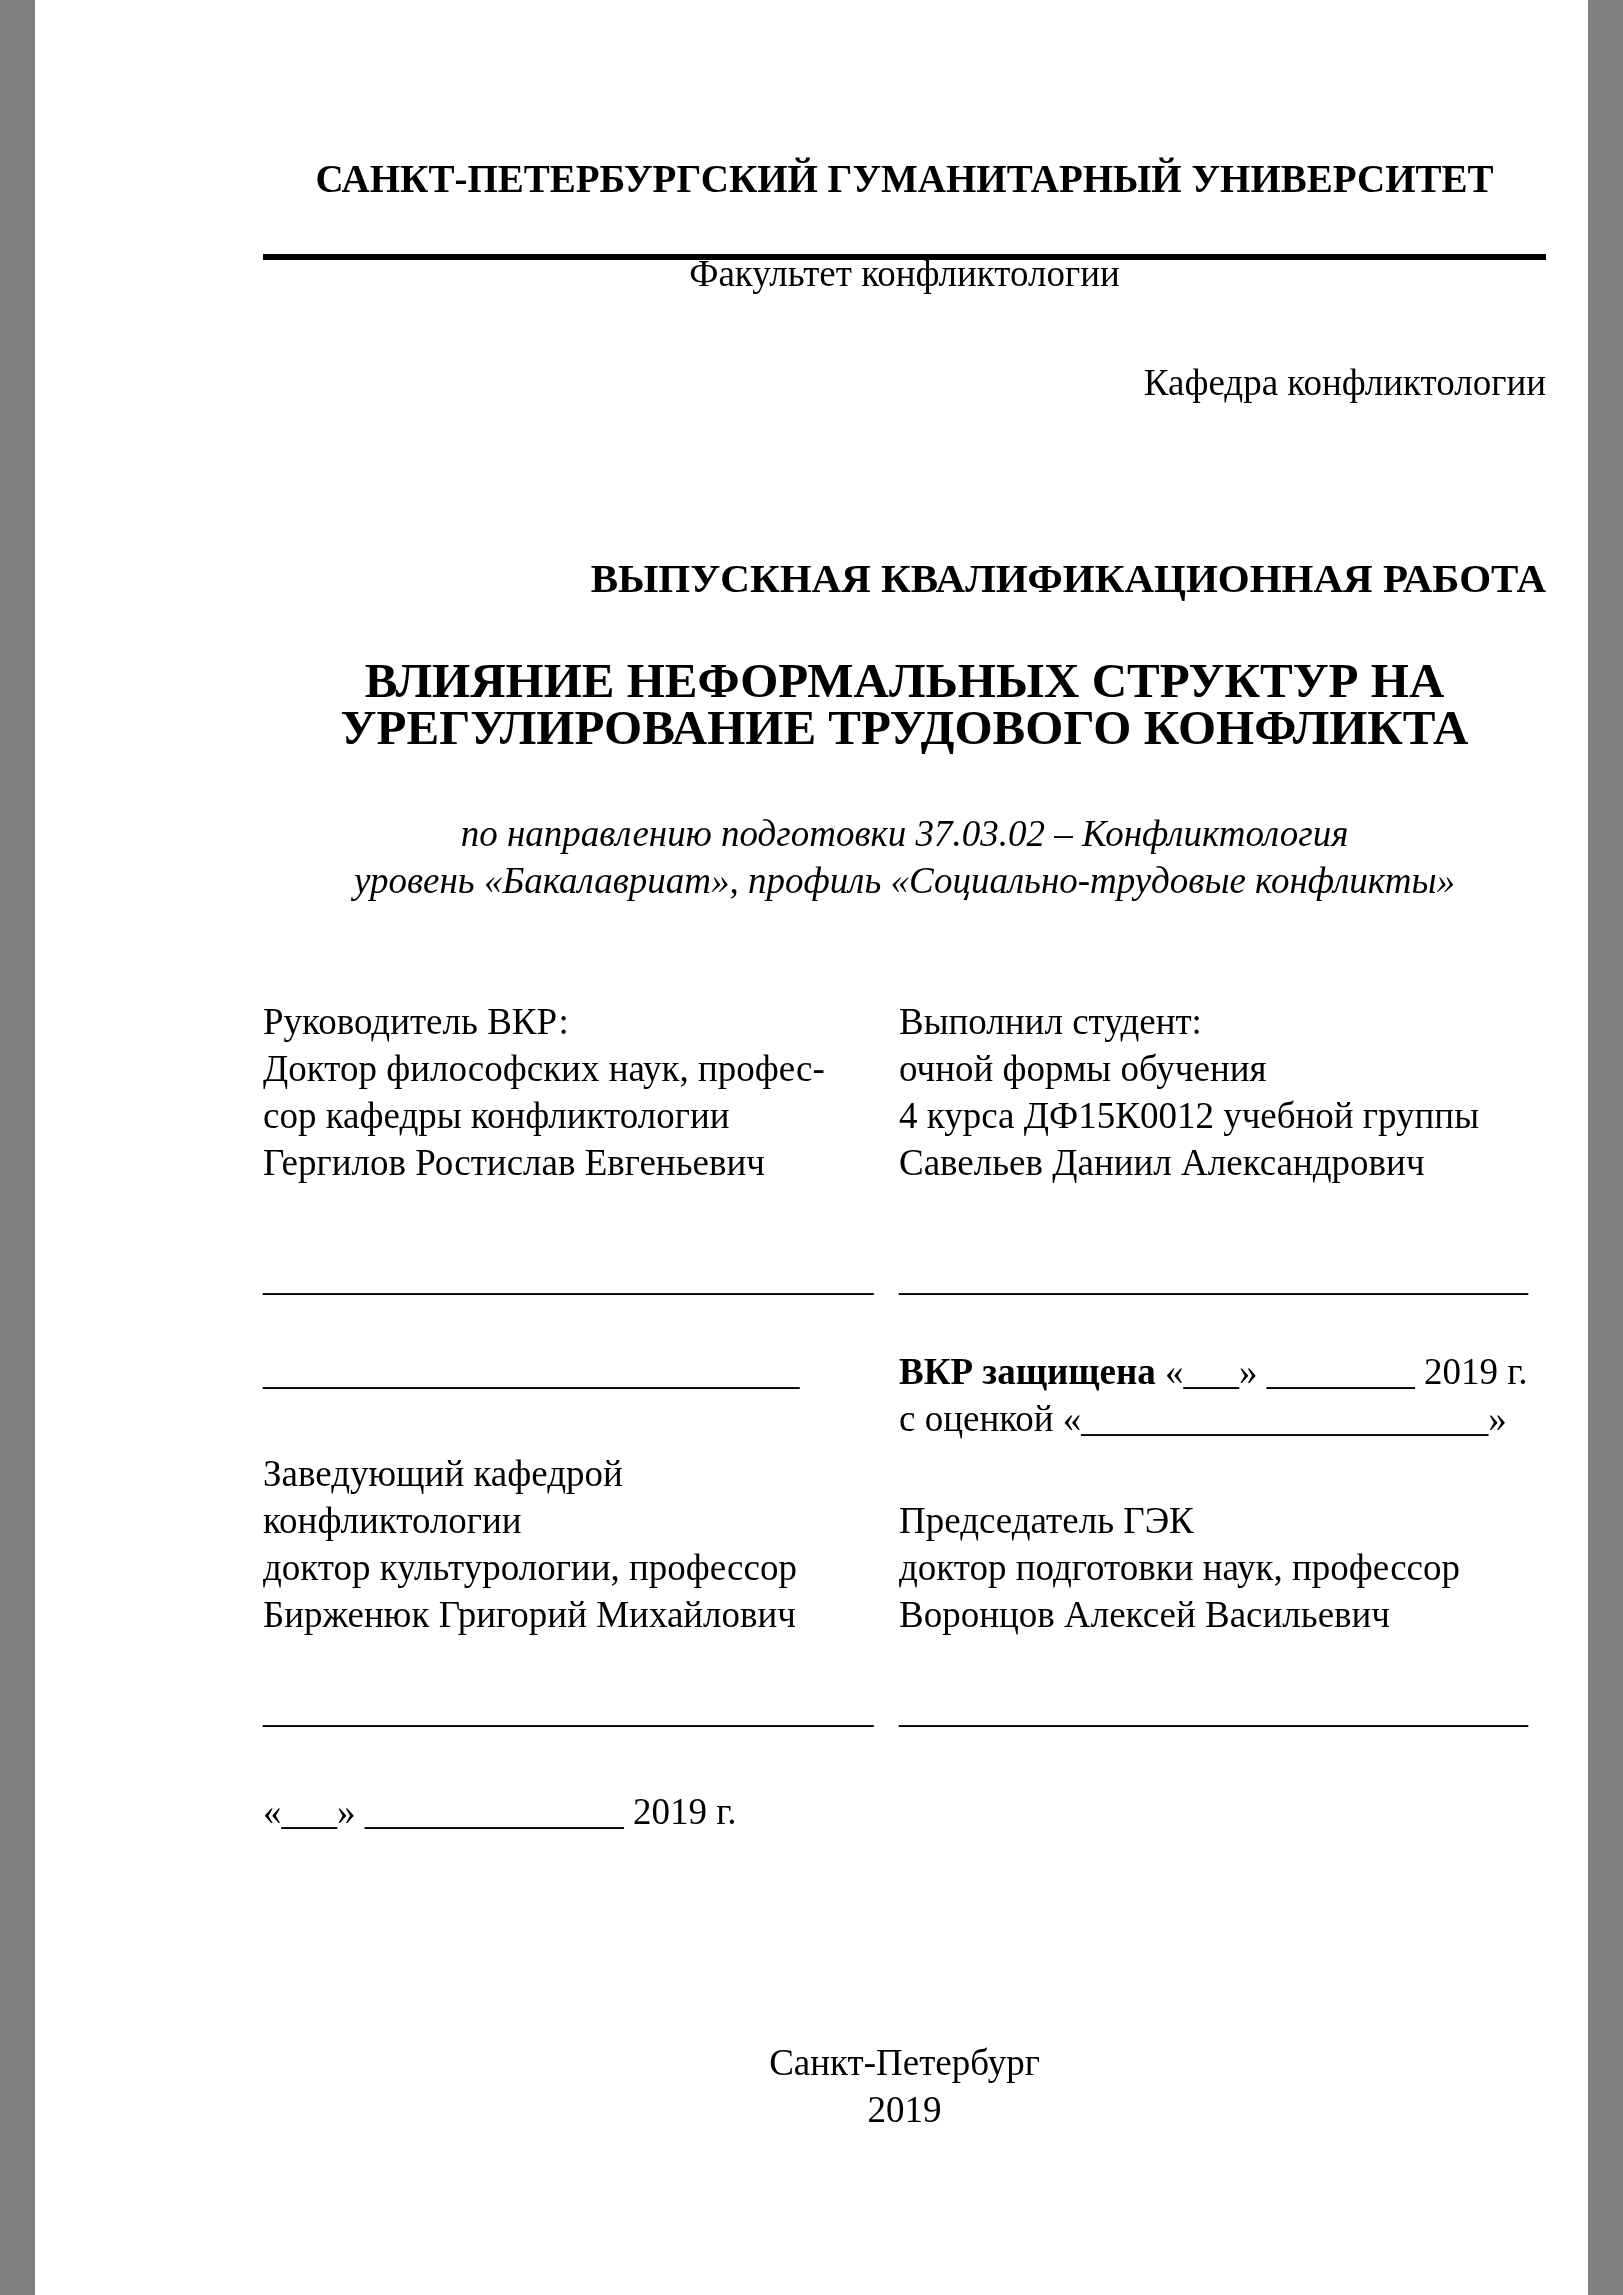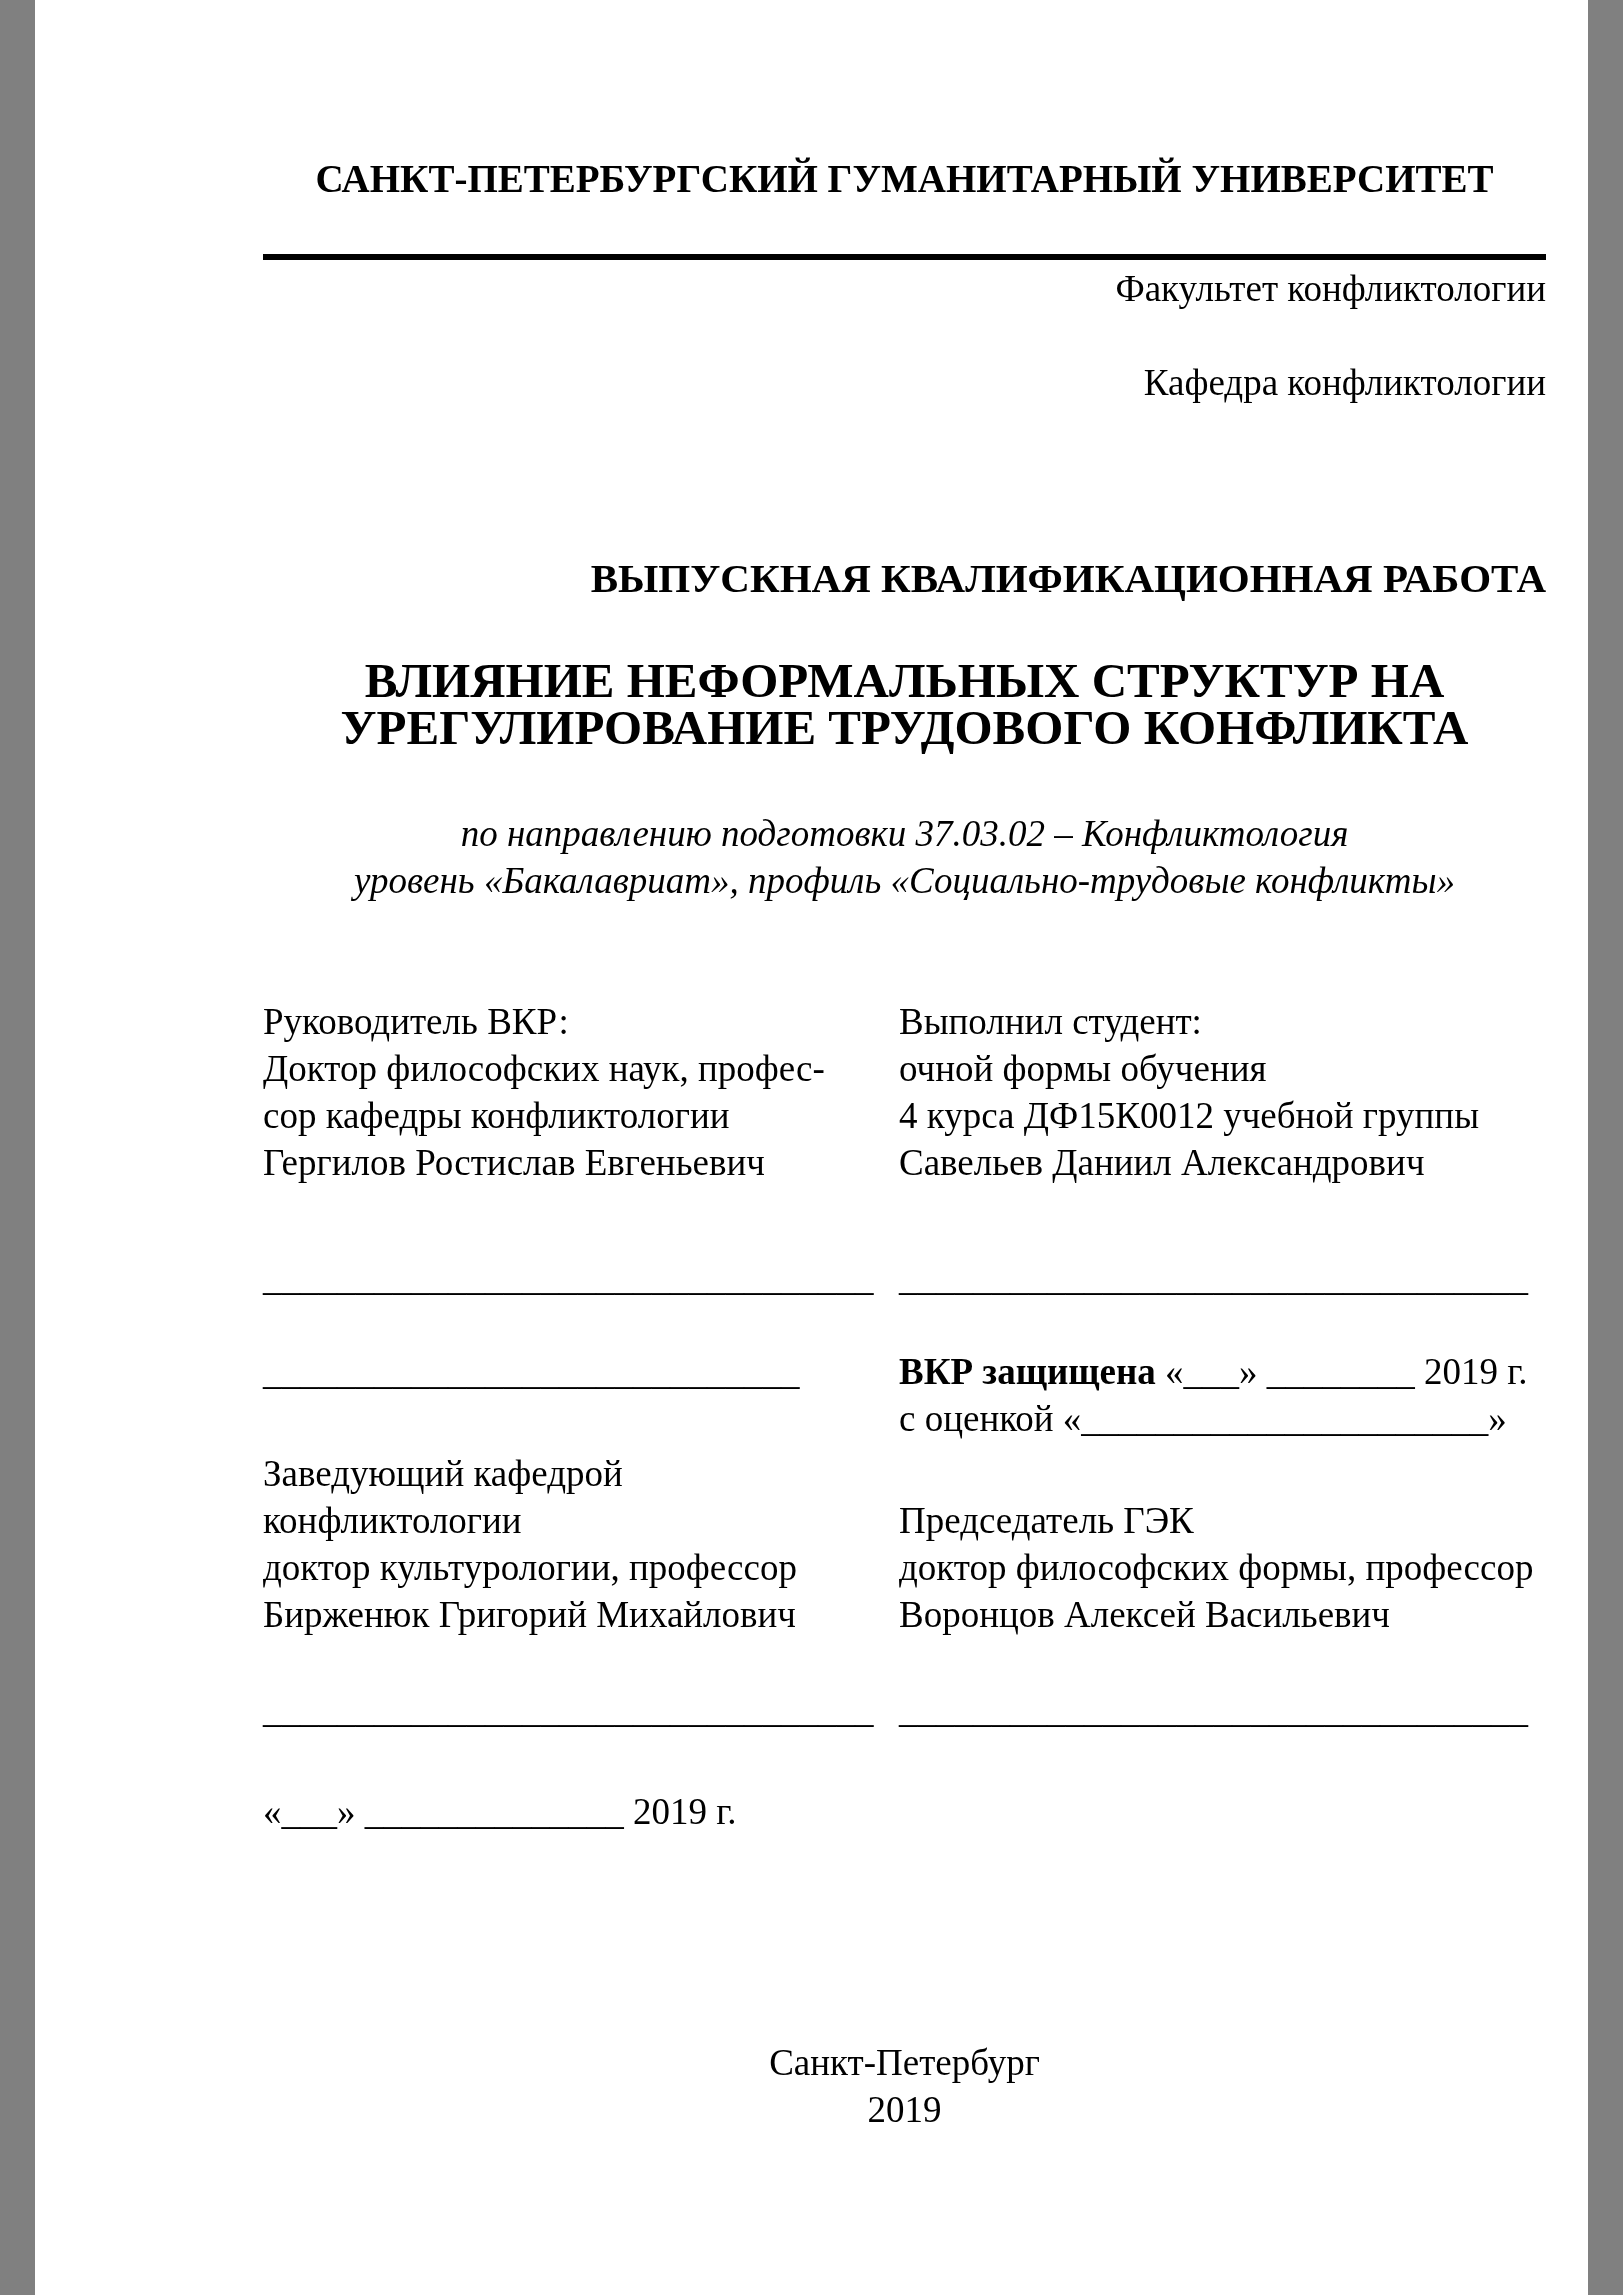"Факультет конфликтологии" .faculty { text-align: right -> center; top: 265px -> 250px }
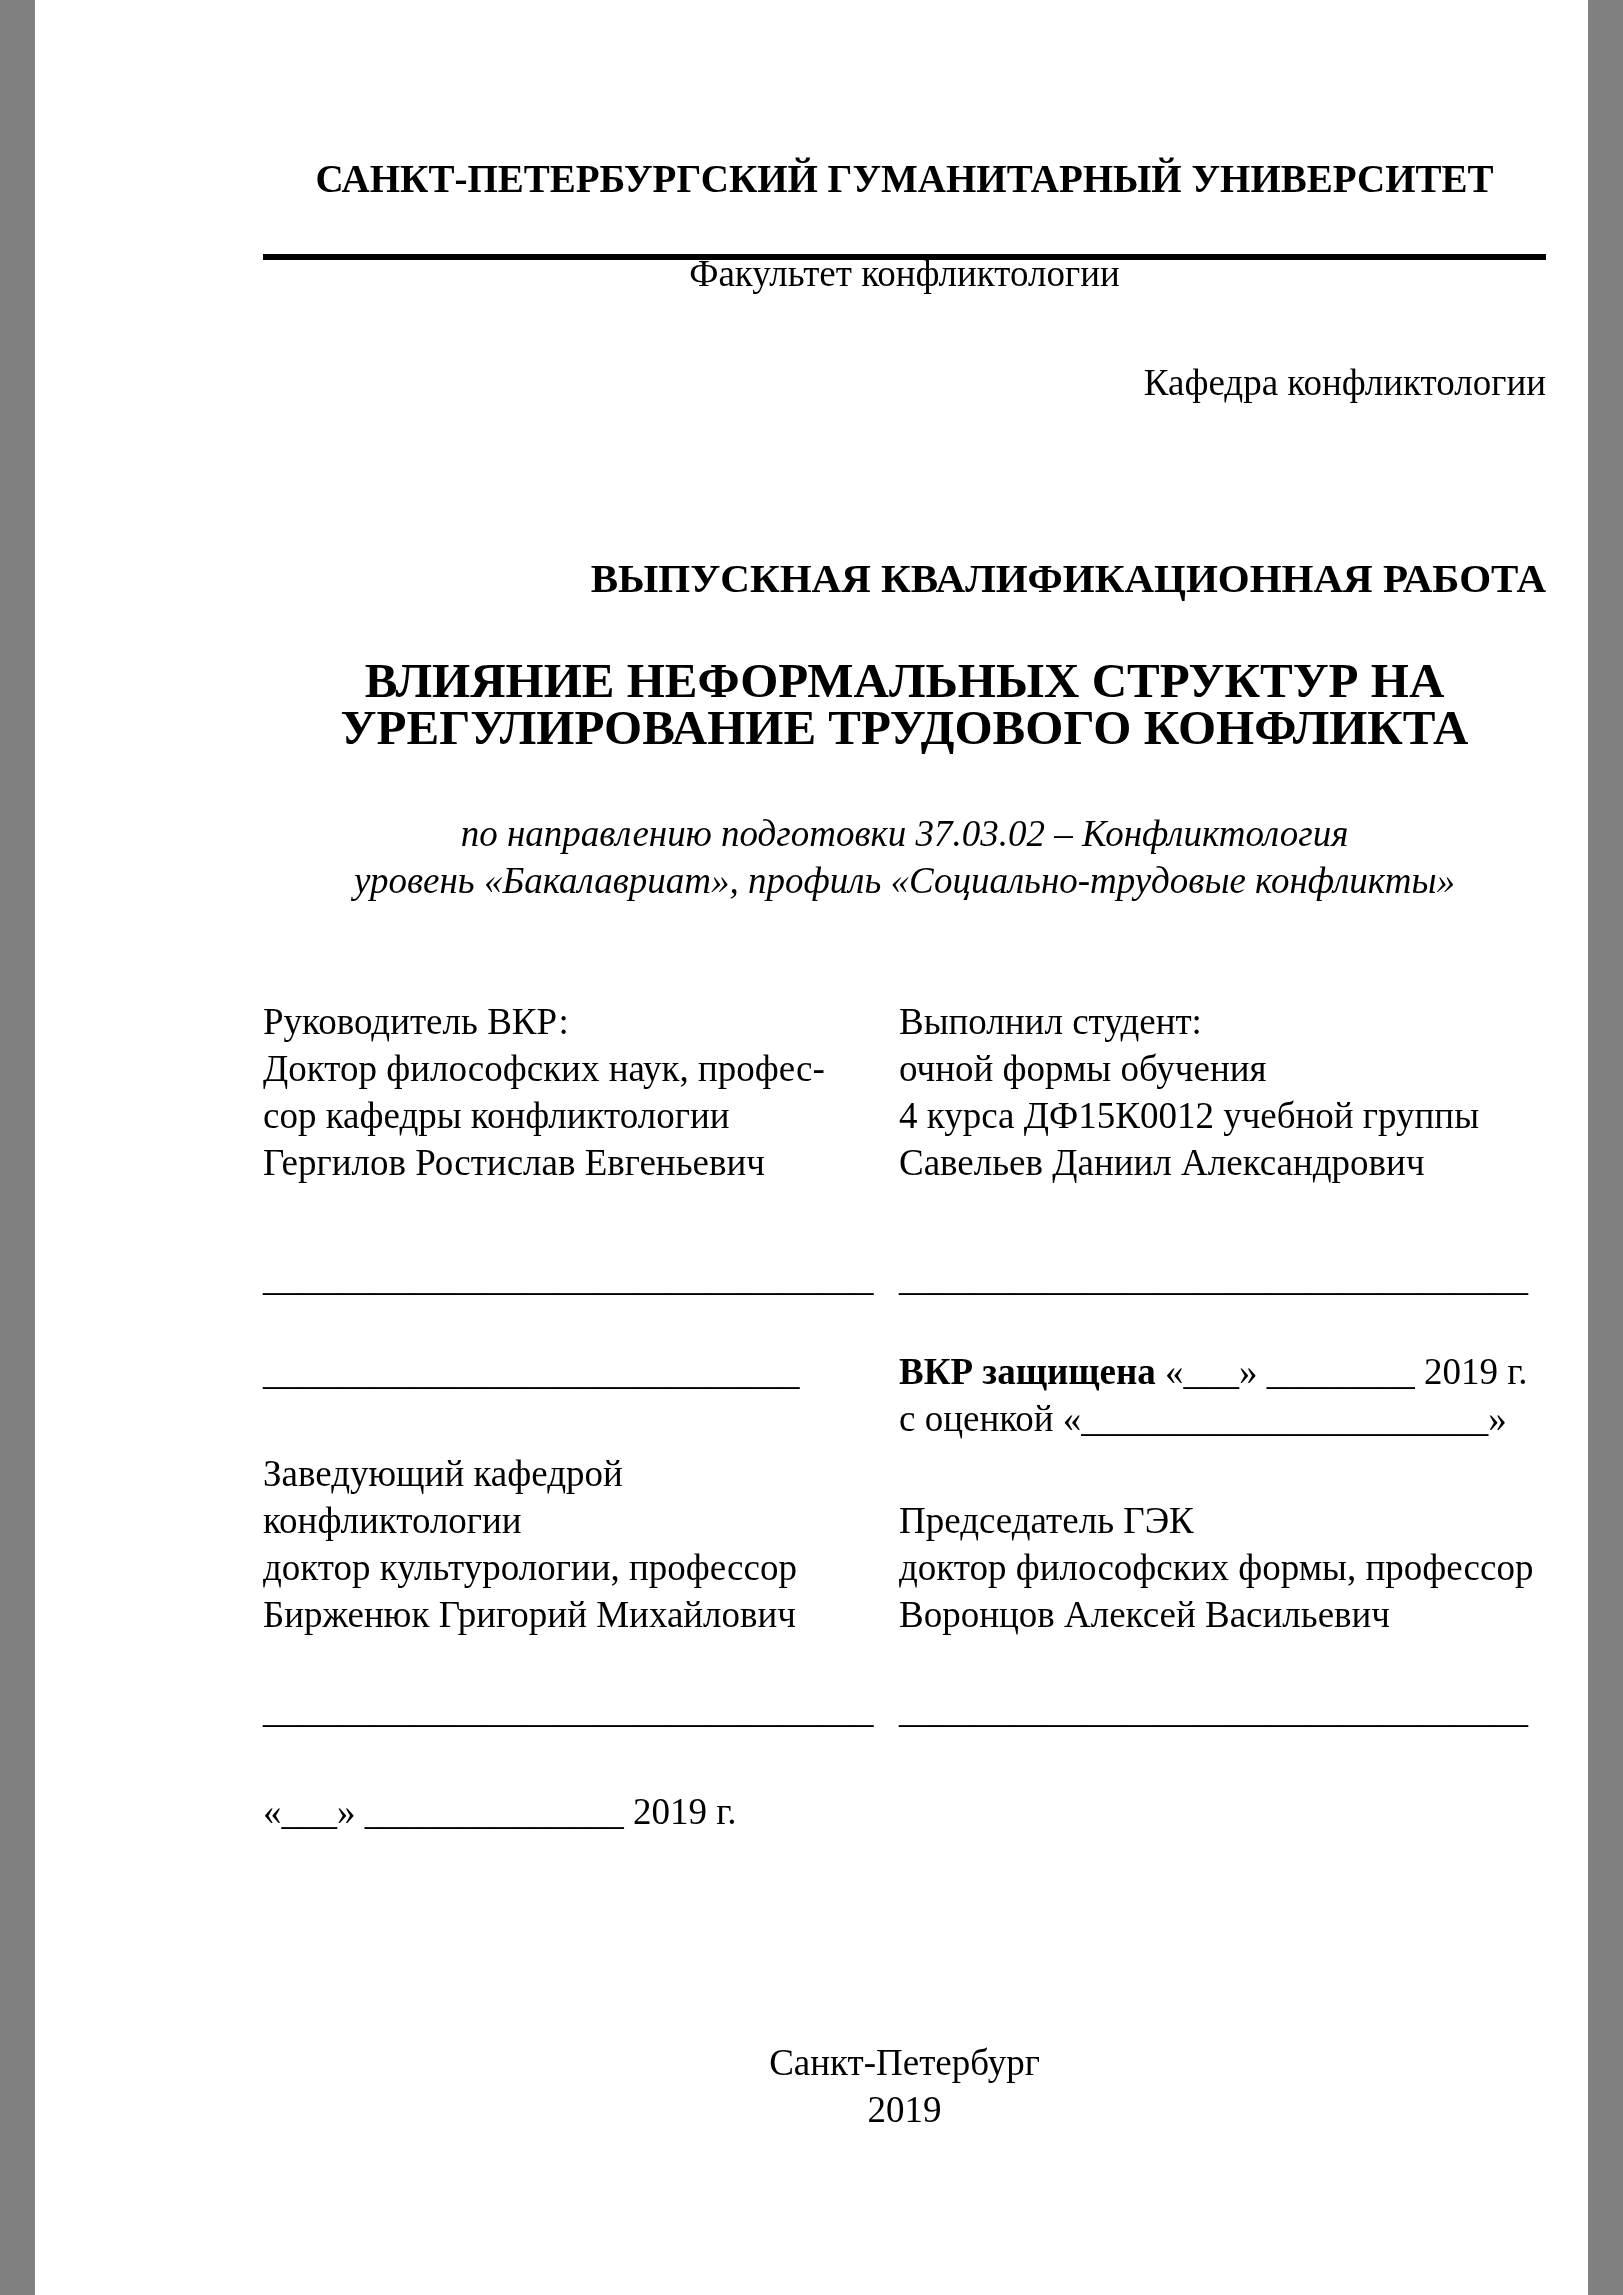"доктор философских формы, профессор" div { text: философских формы -> подготовки наук }
